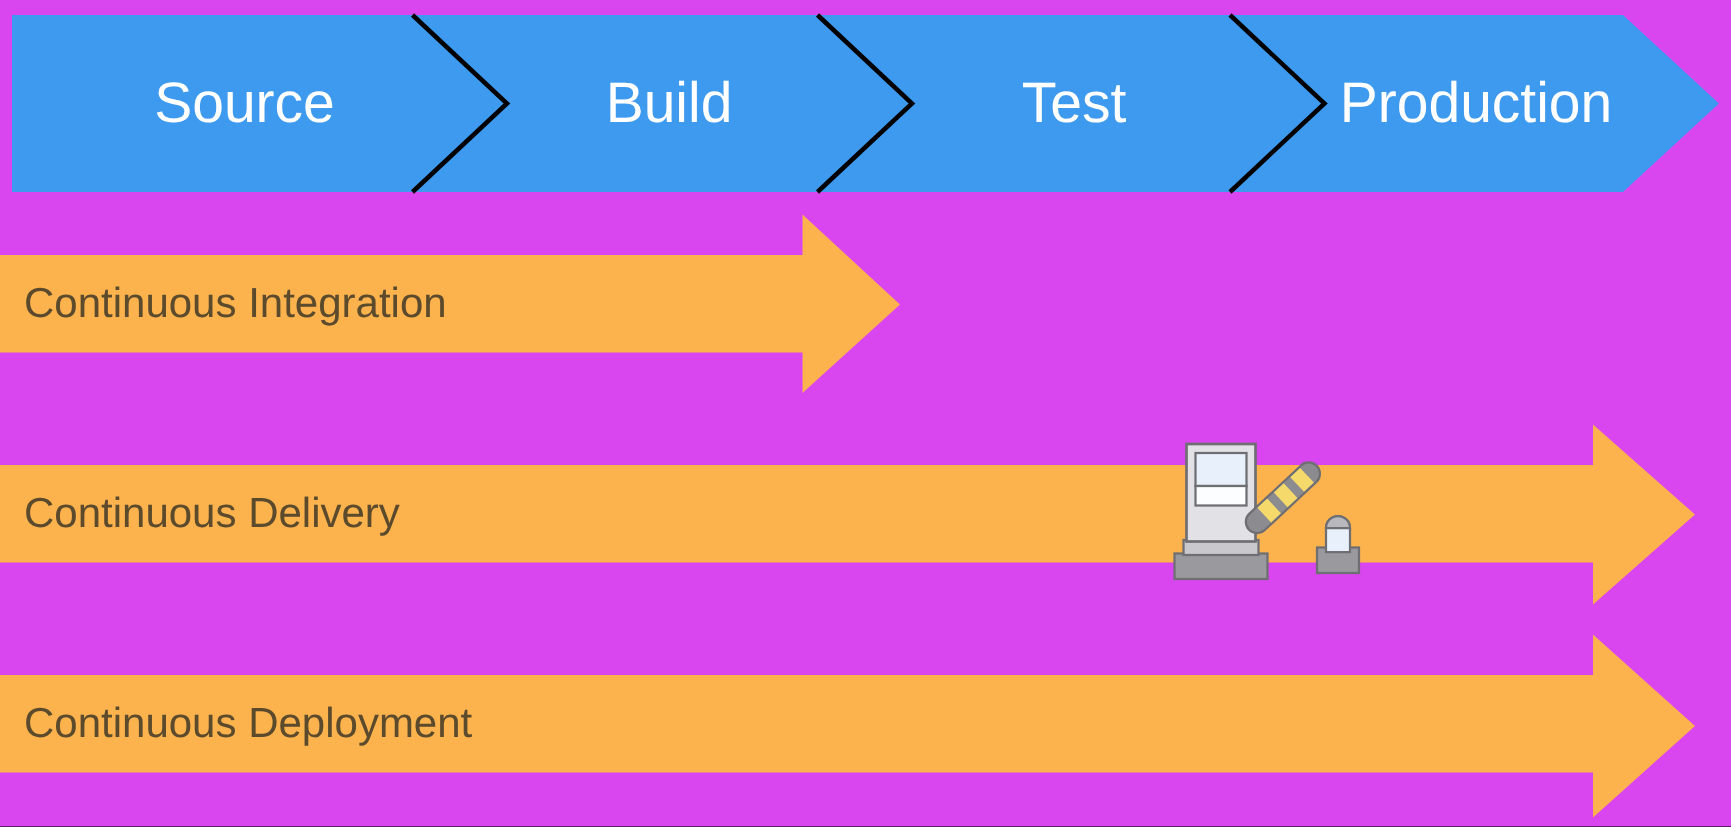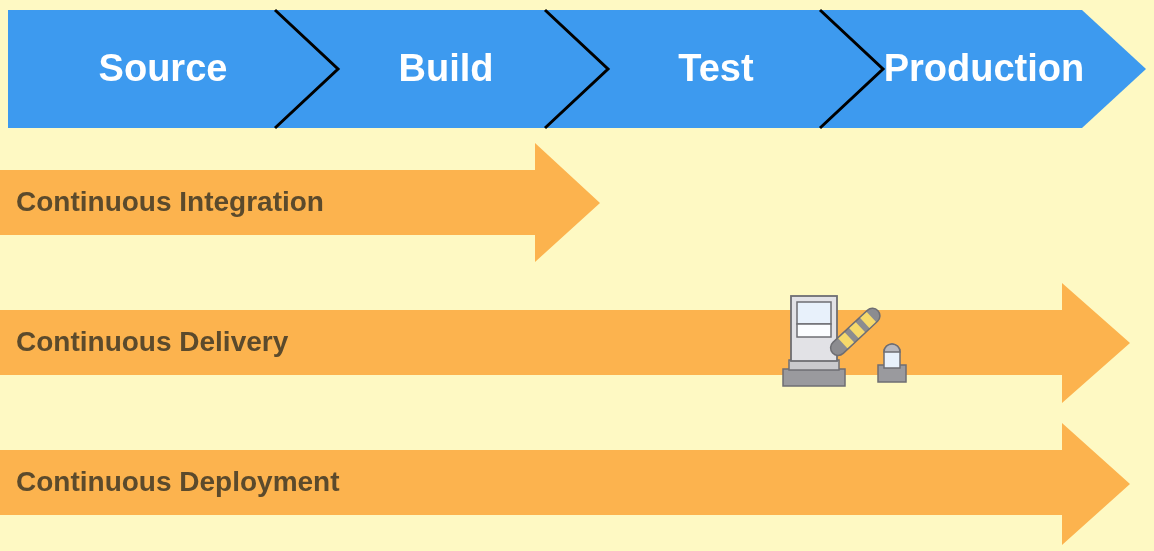"Source" #canvas { background: #fef9c3 -> #d946ef; font-weight: bold -> none }
